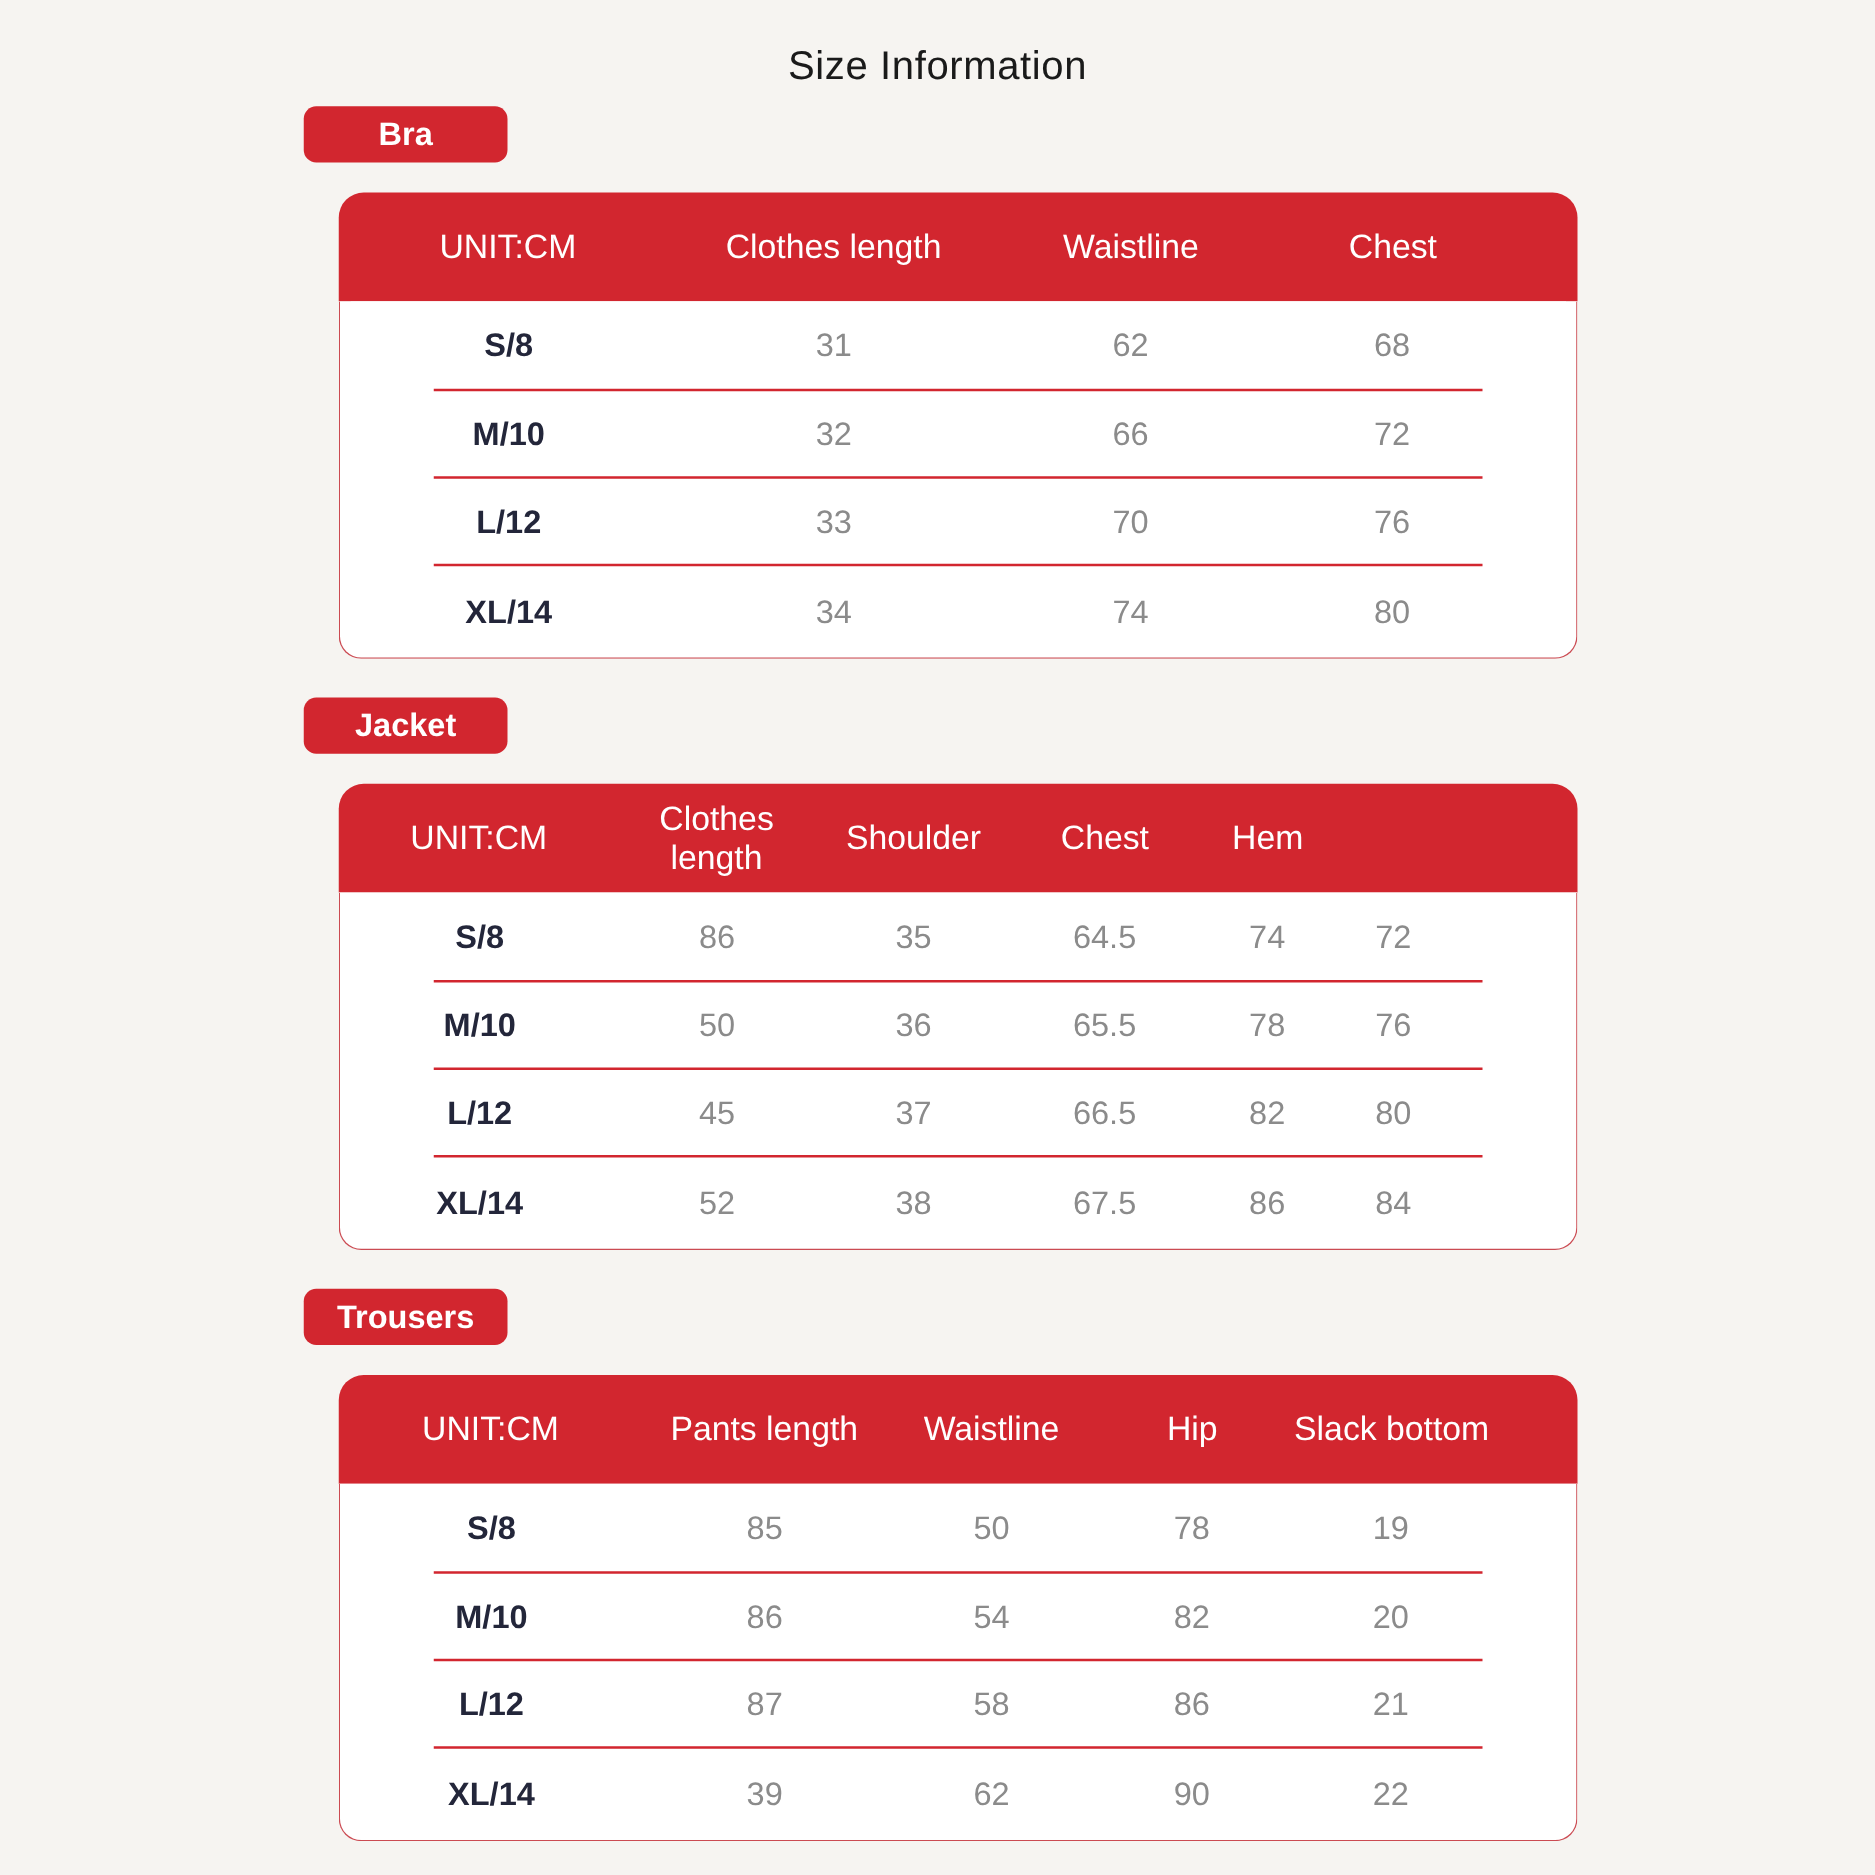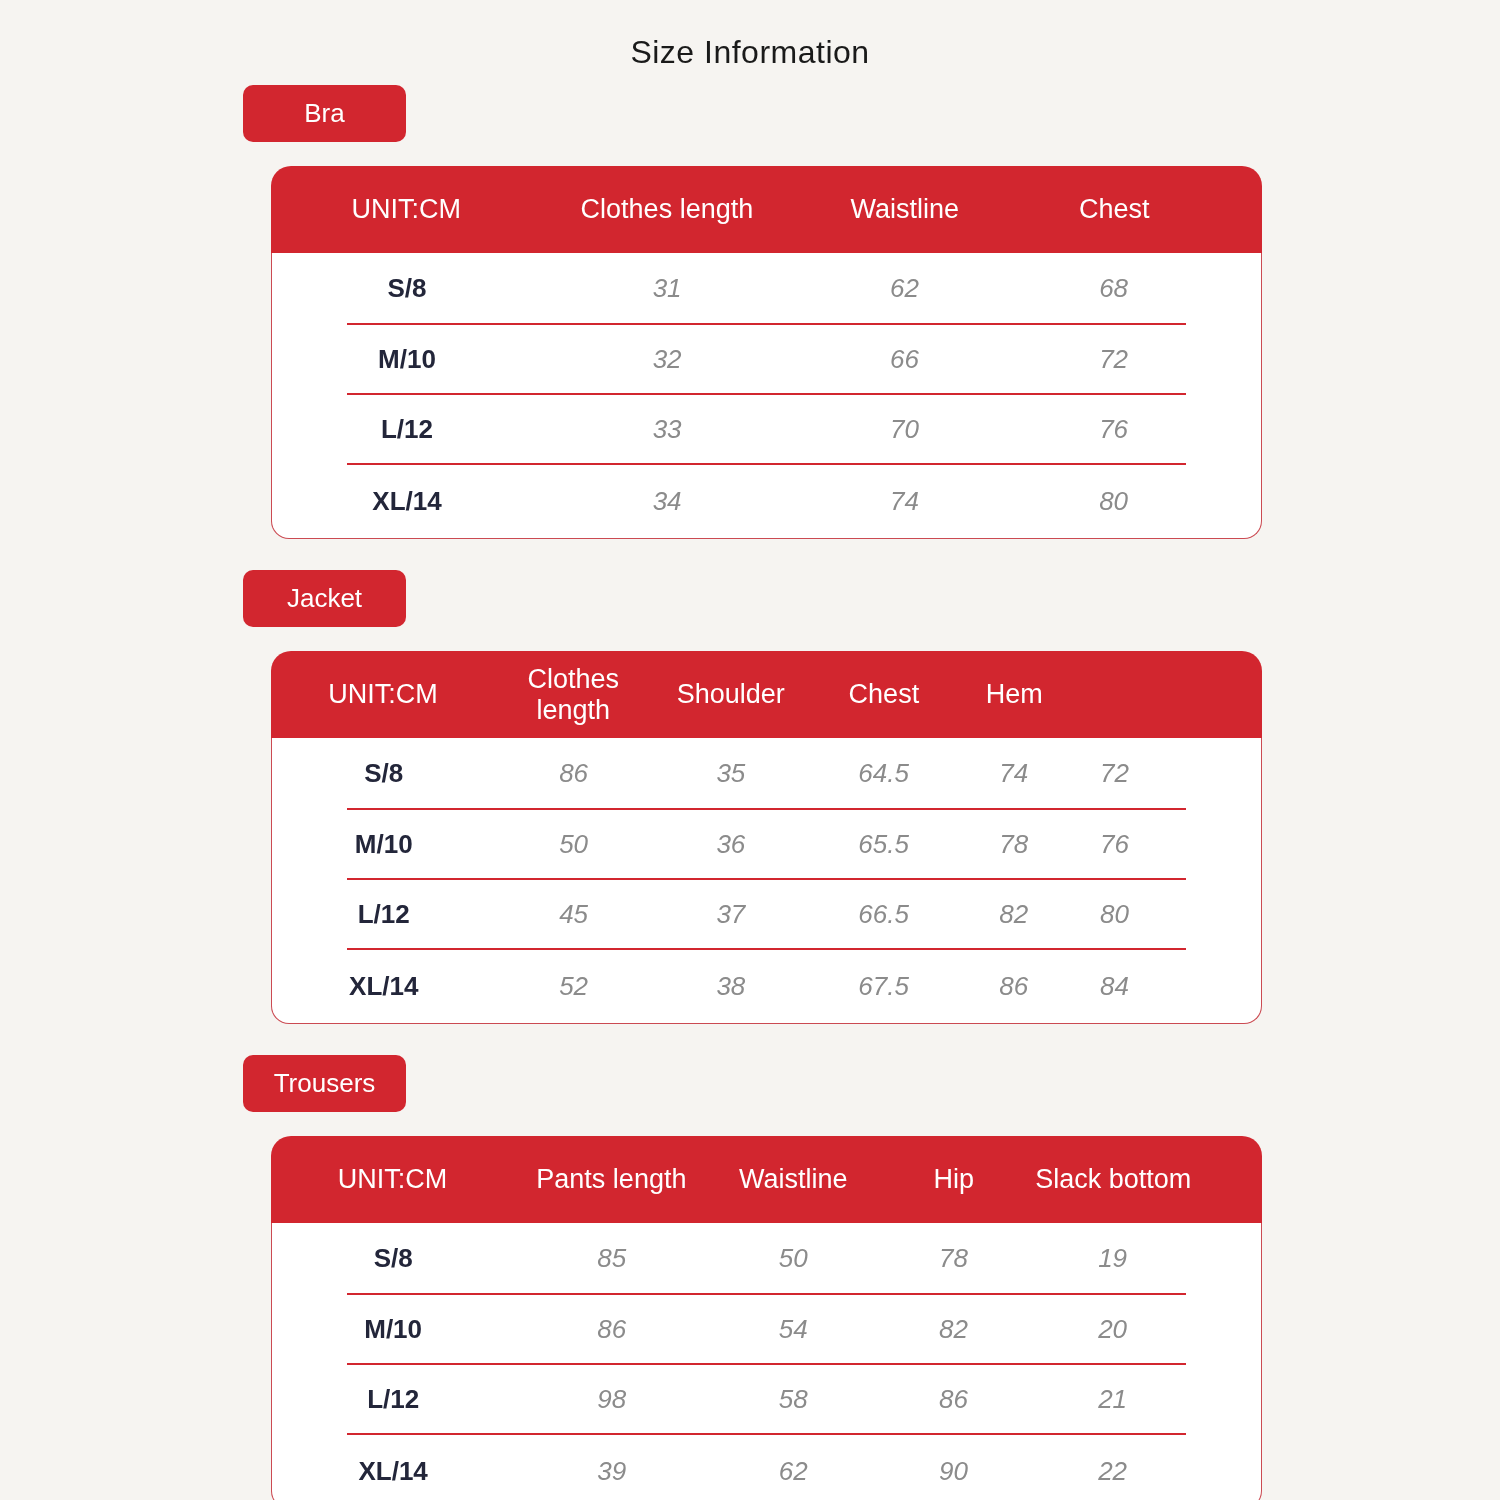"Bra" .section-tab { font-weight: none -> bold; height: 57px -> 45px }
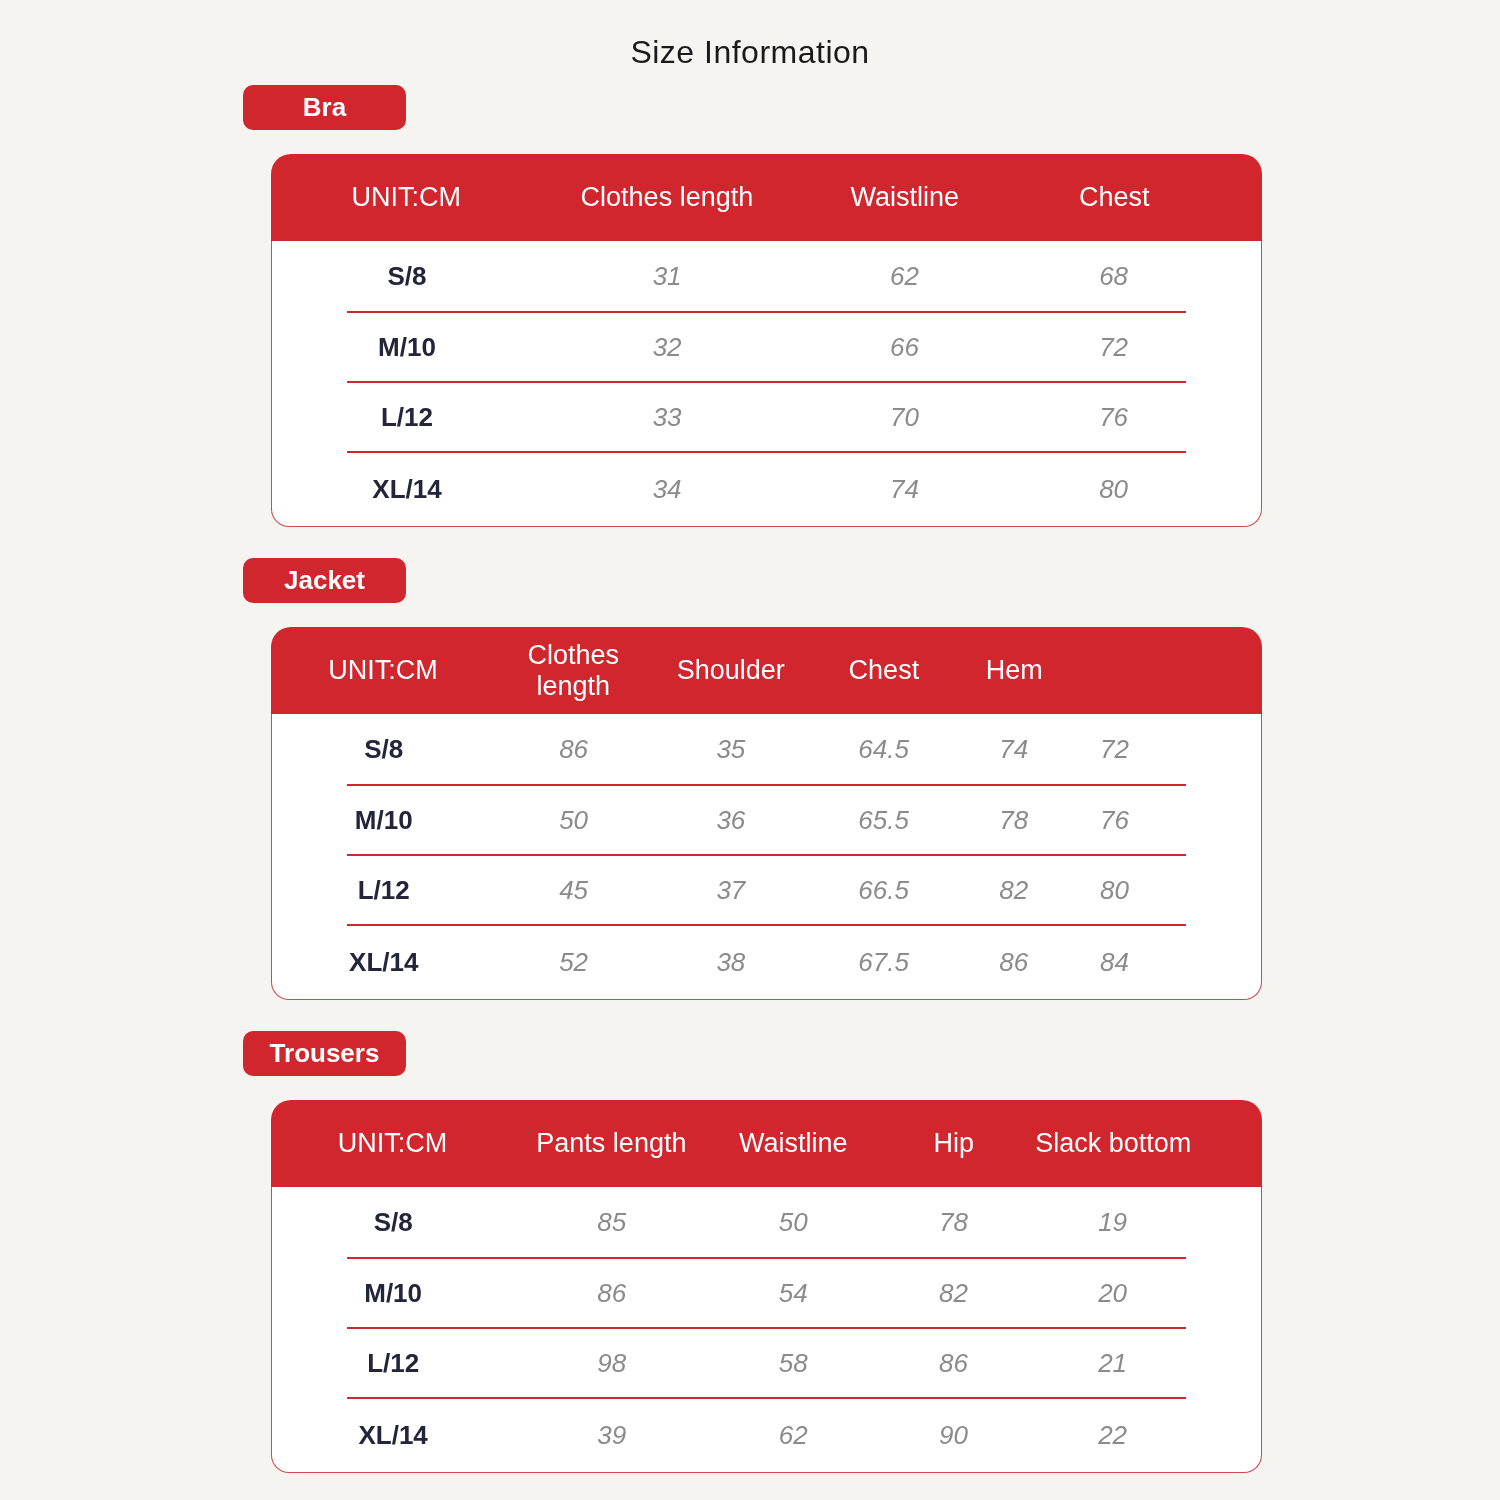"31" .value-cell { font-style: italic -> none }
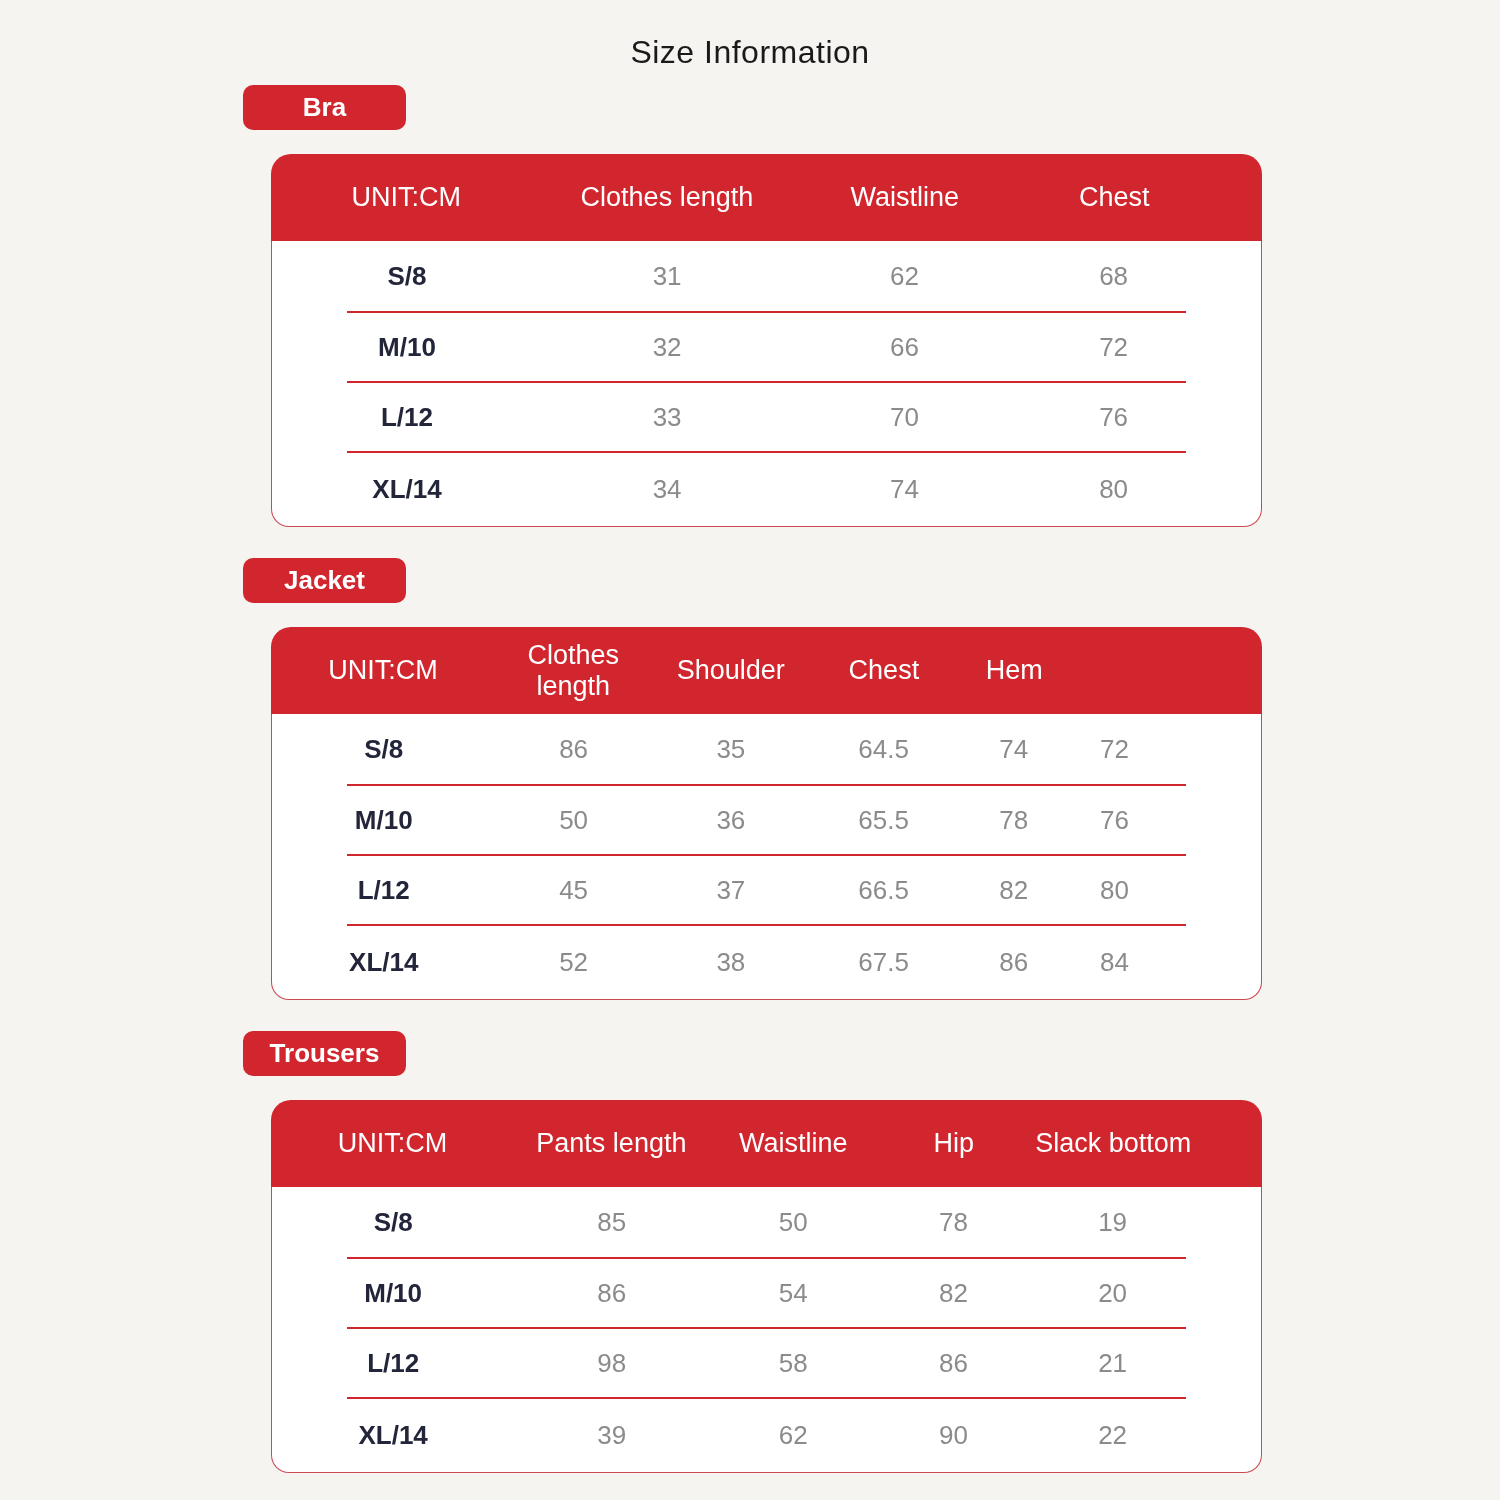"98" div.cell { text: 98 -> 87 }
